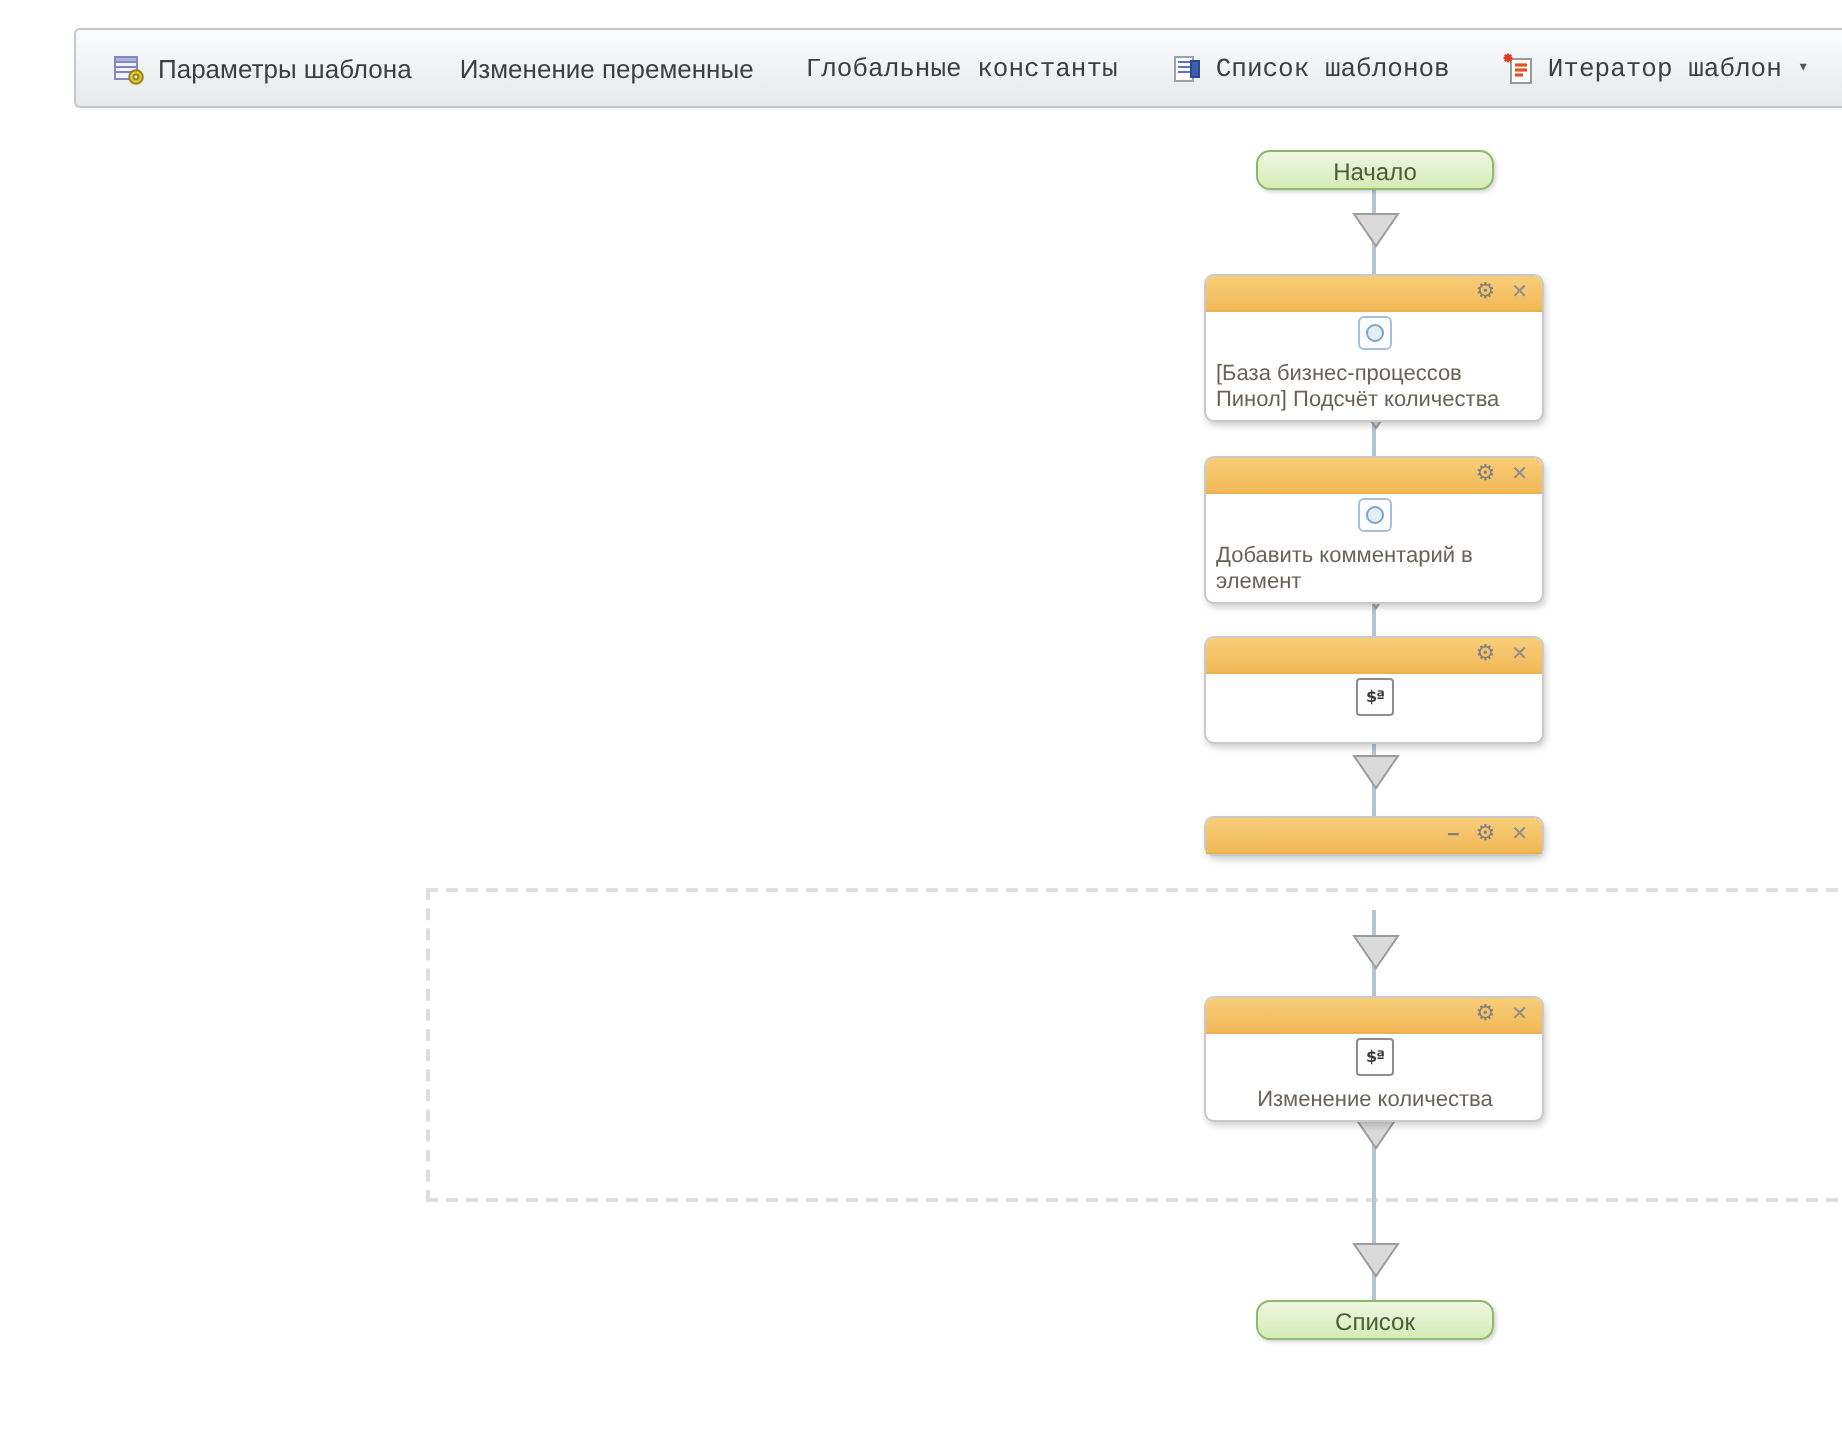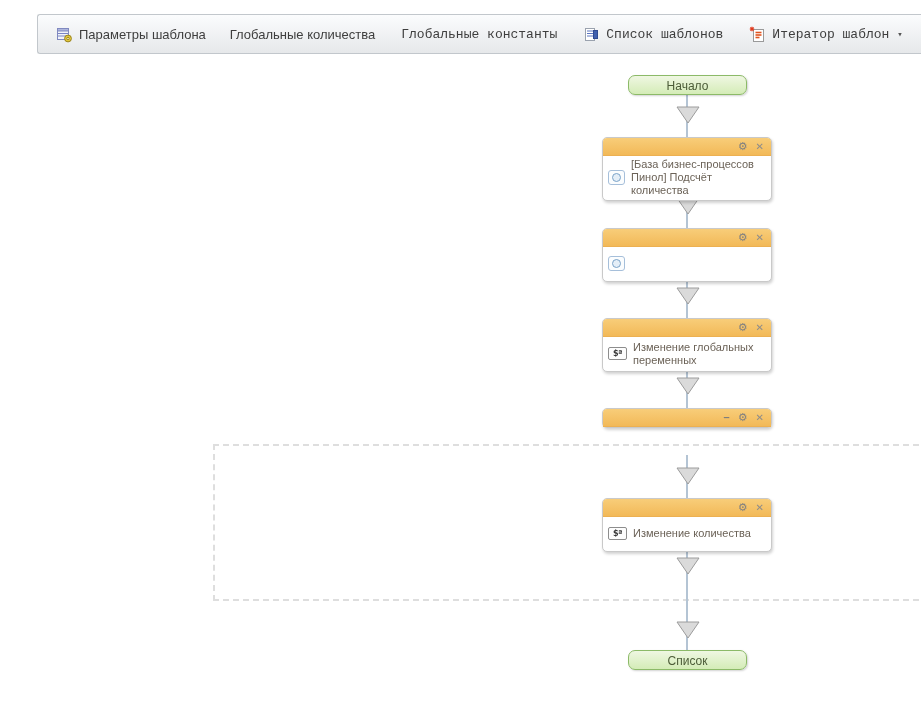"Глобальные количества" span { text: Глобальные количества -> Изменение переменные }
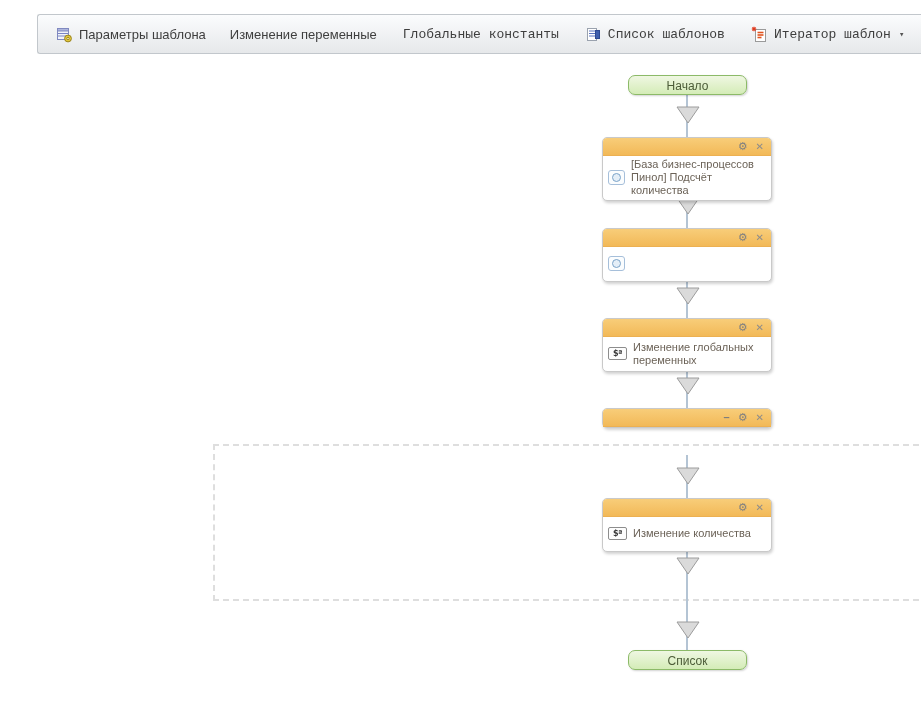"[База бизнес-процессов Пинол] Подсчёт" .node-body { flex-direction: none -> column }
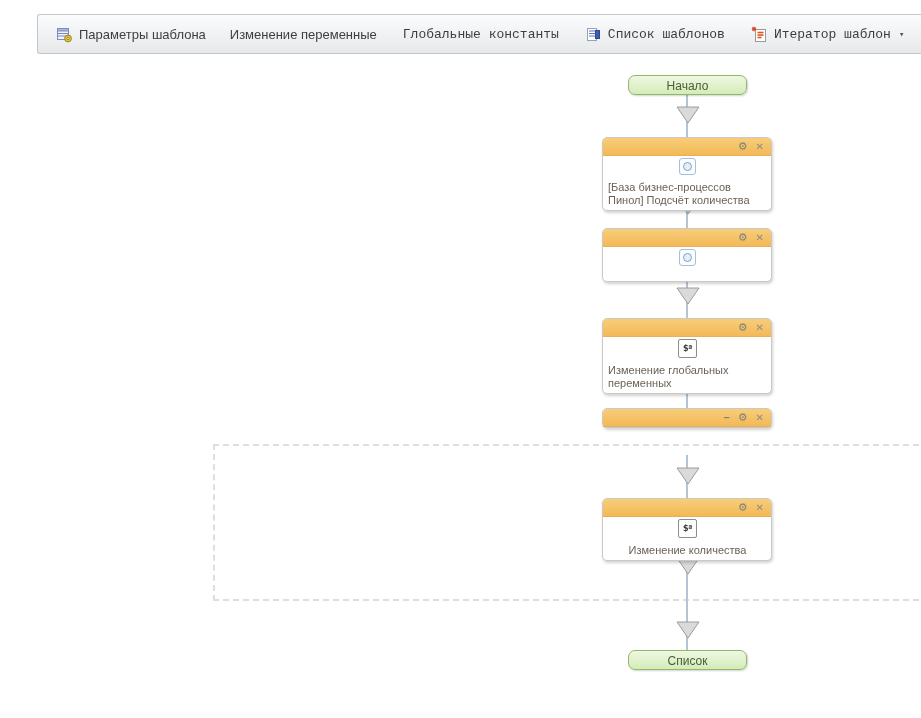"Добавить комментарий в элемент" span.node-title { html: none -> <span>Добавить комментарий в элемент</span> }
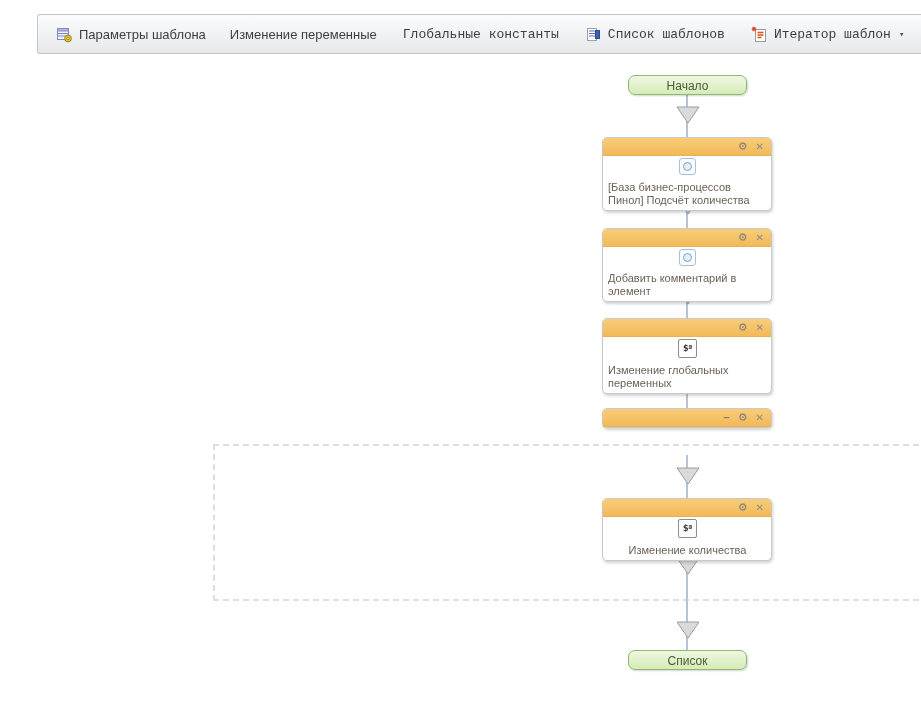"Изменение глобальных переменных" span.node-title { html: <span>Изменение глобальных переменных</span> -> none }
